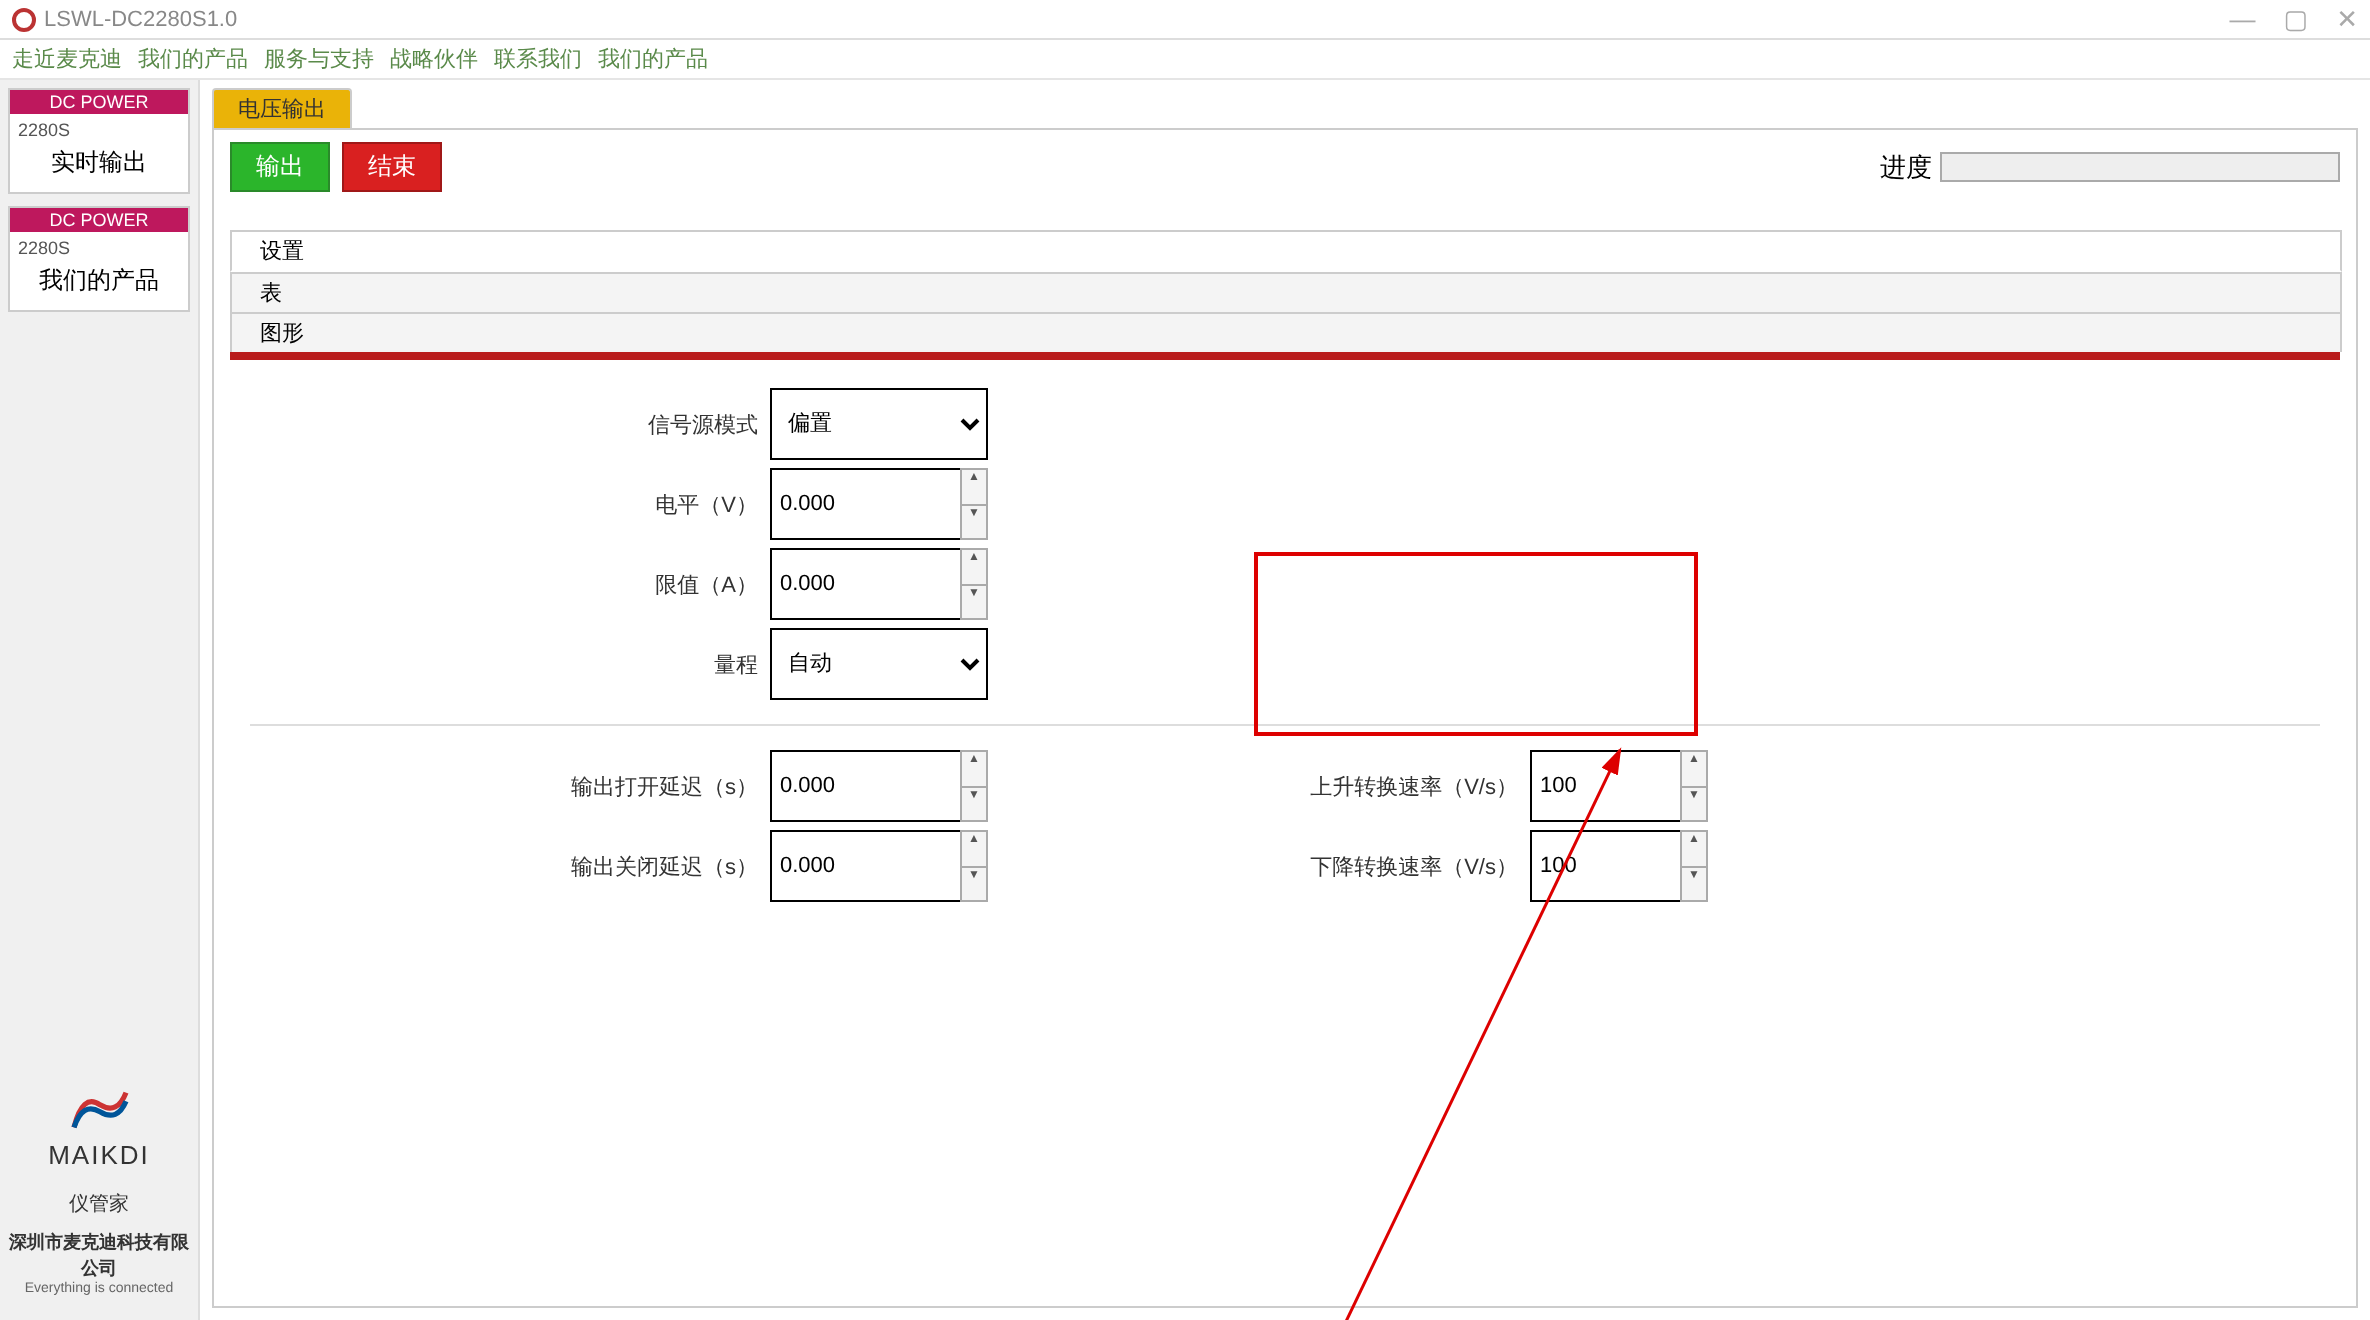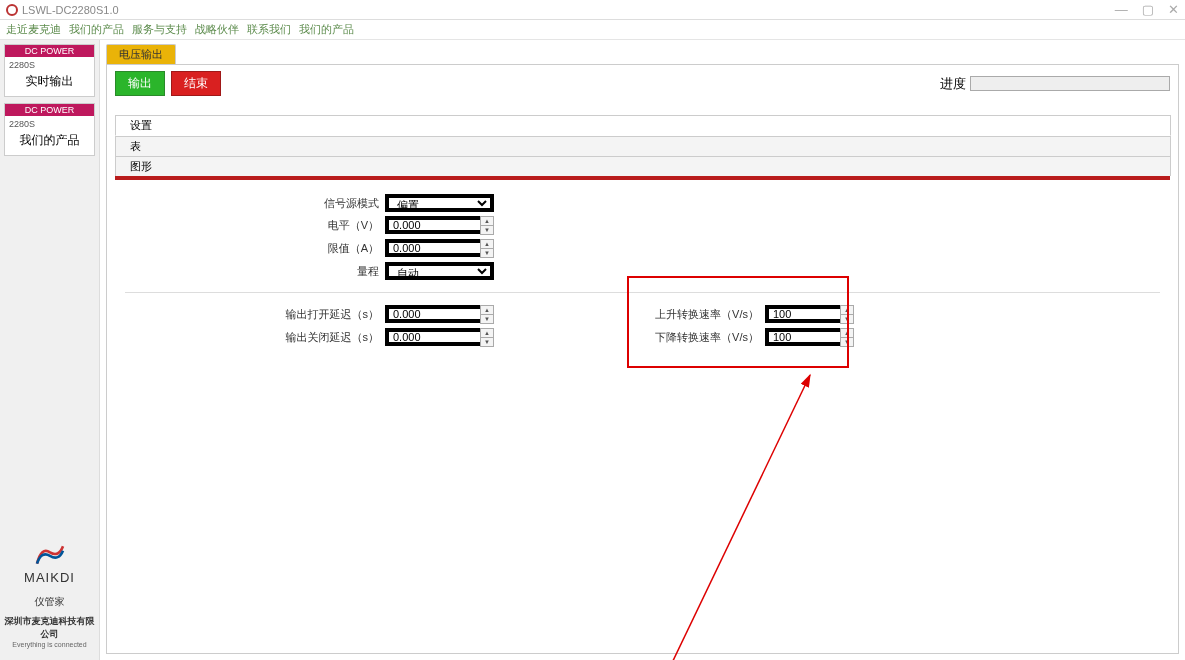"偏置" .form-control { border: 4px solid #000000 -> 1px solid #000000; height: 18px -> 36px }
